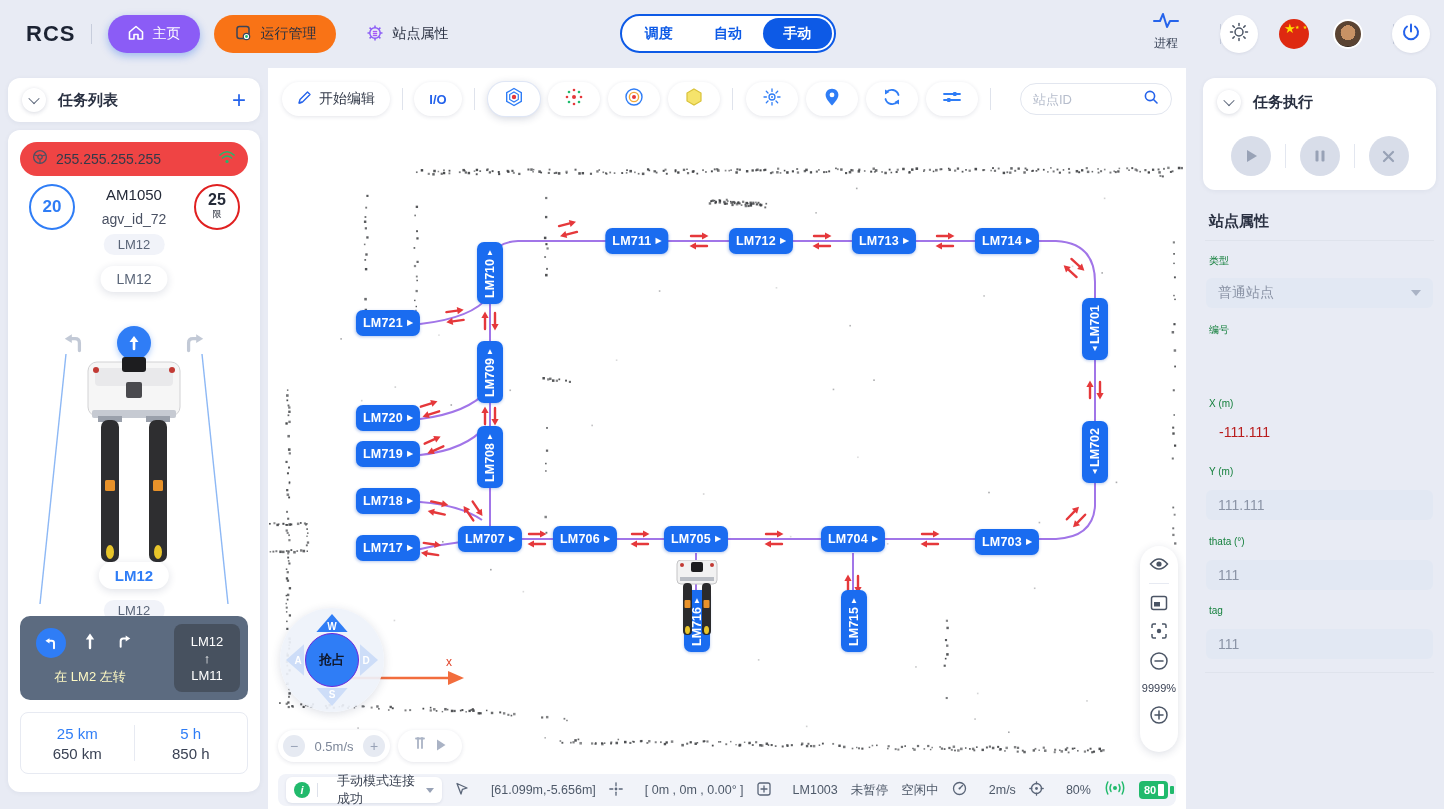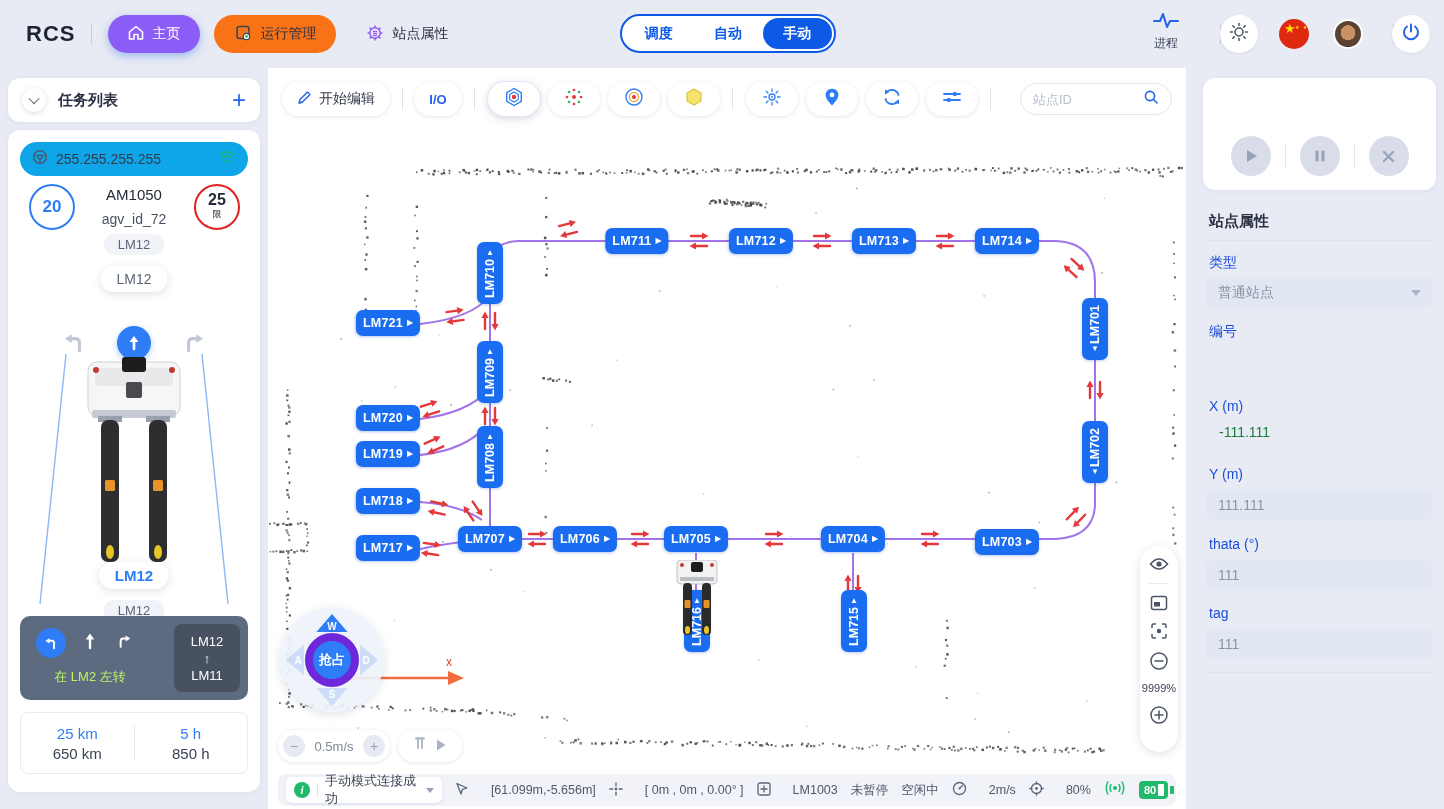"任务执行" div { html: none -> <div> <div> <div></div> </div> <div>任务执行</div> </div> }
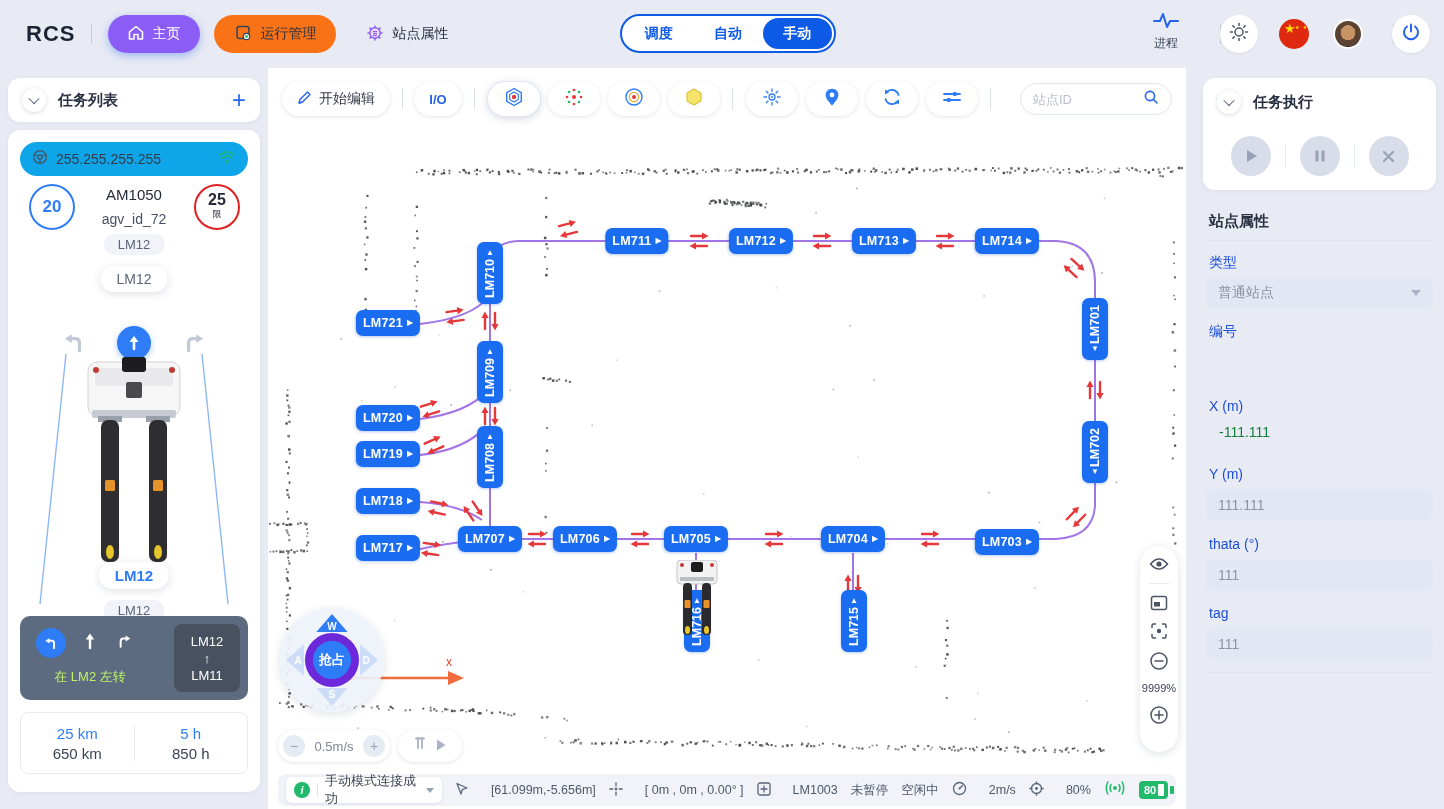"255.255.255.255" .ip-pill { background: #0ea5e9 -> #ef4444 }
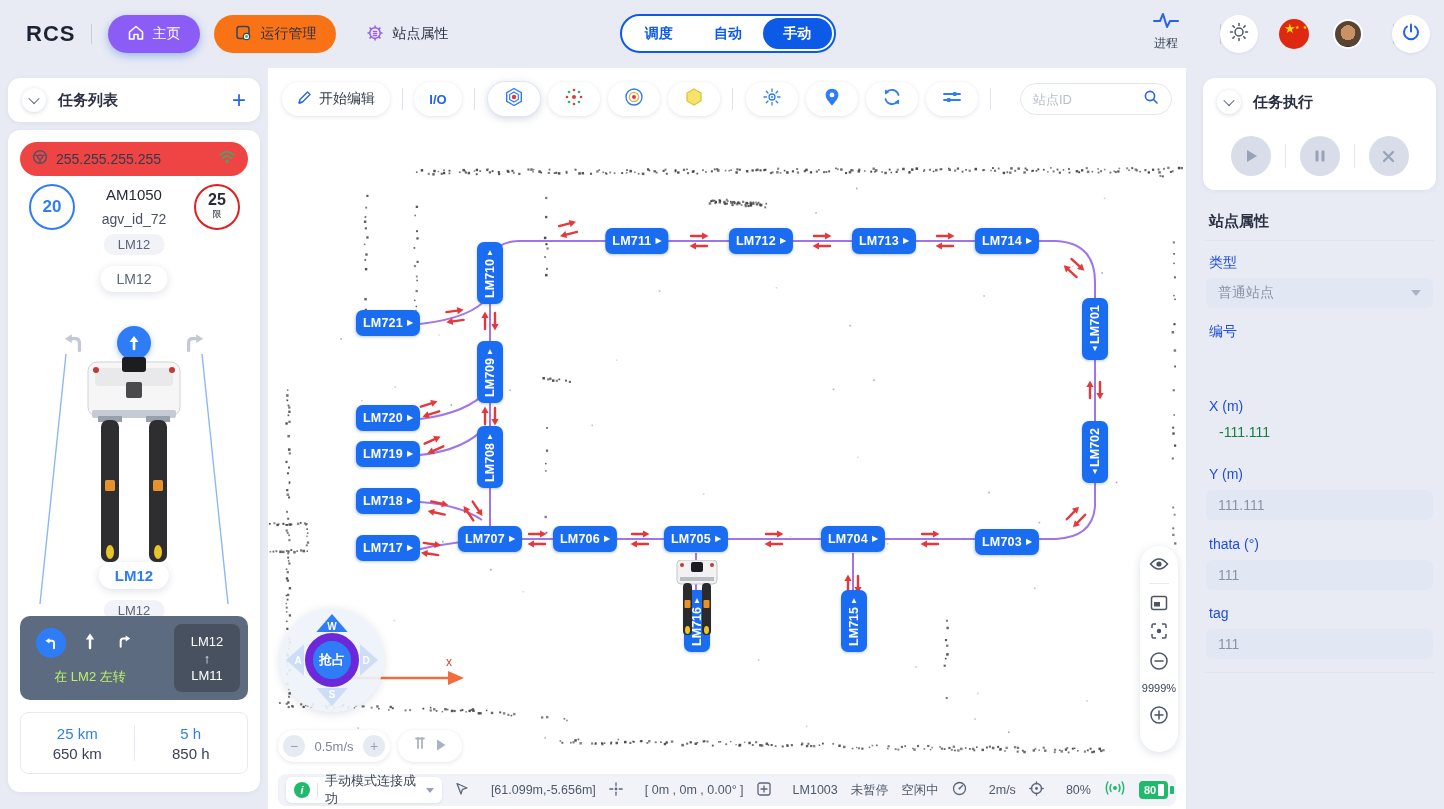"类型" .fld-label { color: #1d4ed8 -> #15803d; font-size: 14px -> 10px }
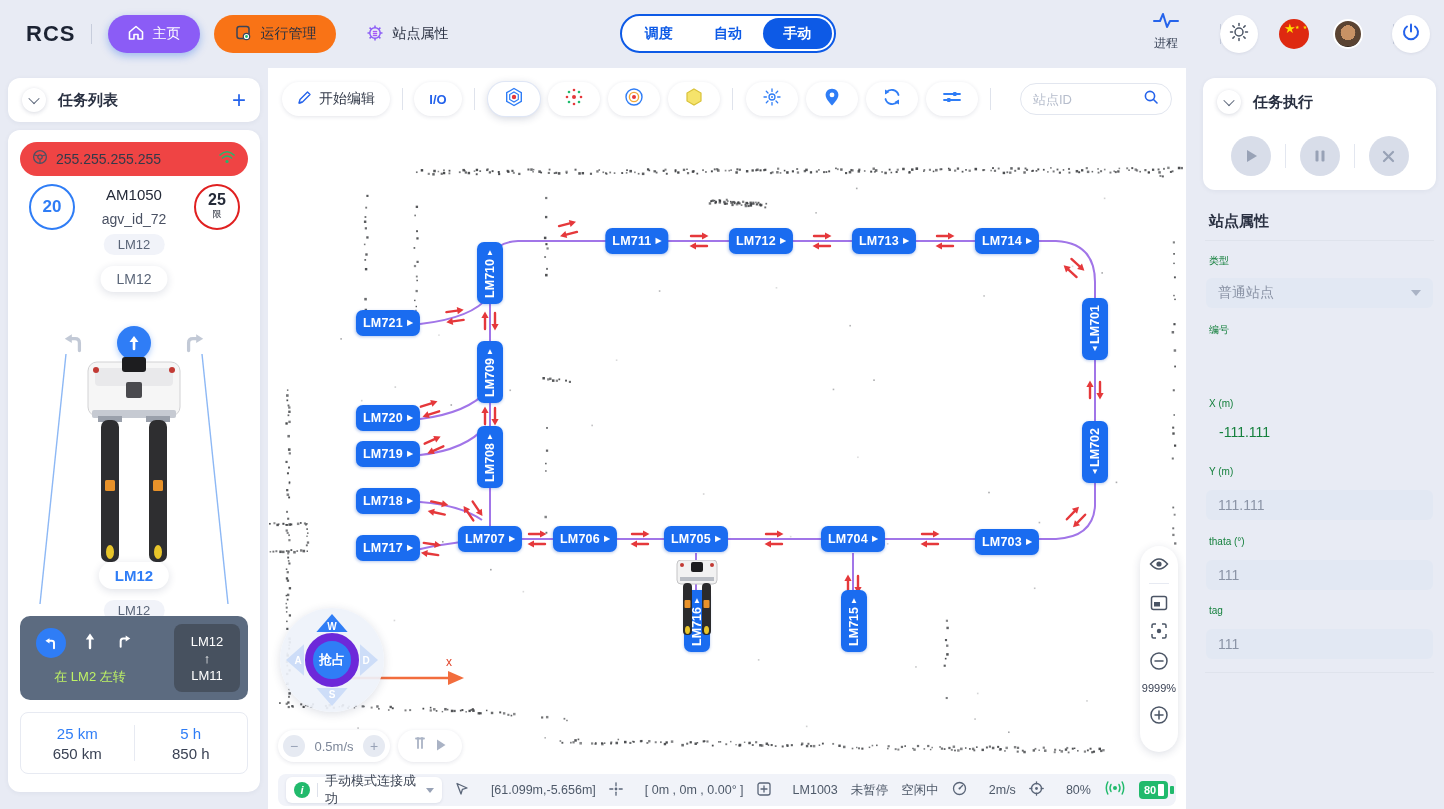"-111.111" .fld-plain { color: #15803d -> #b91c1c }
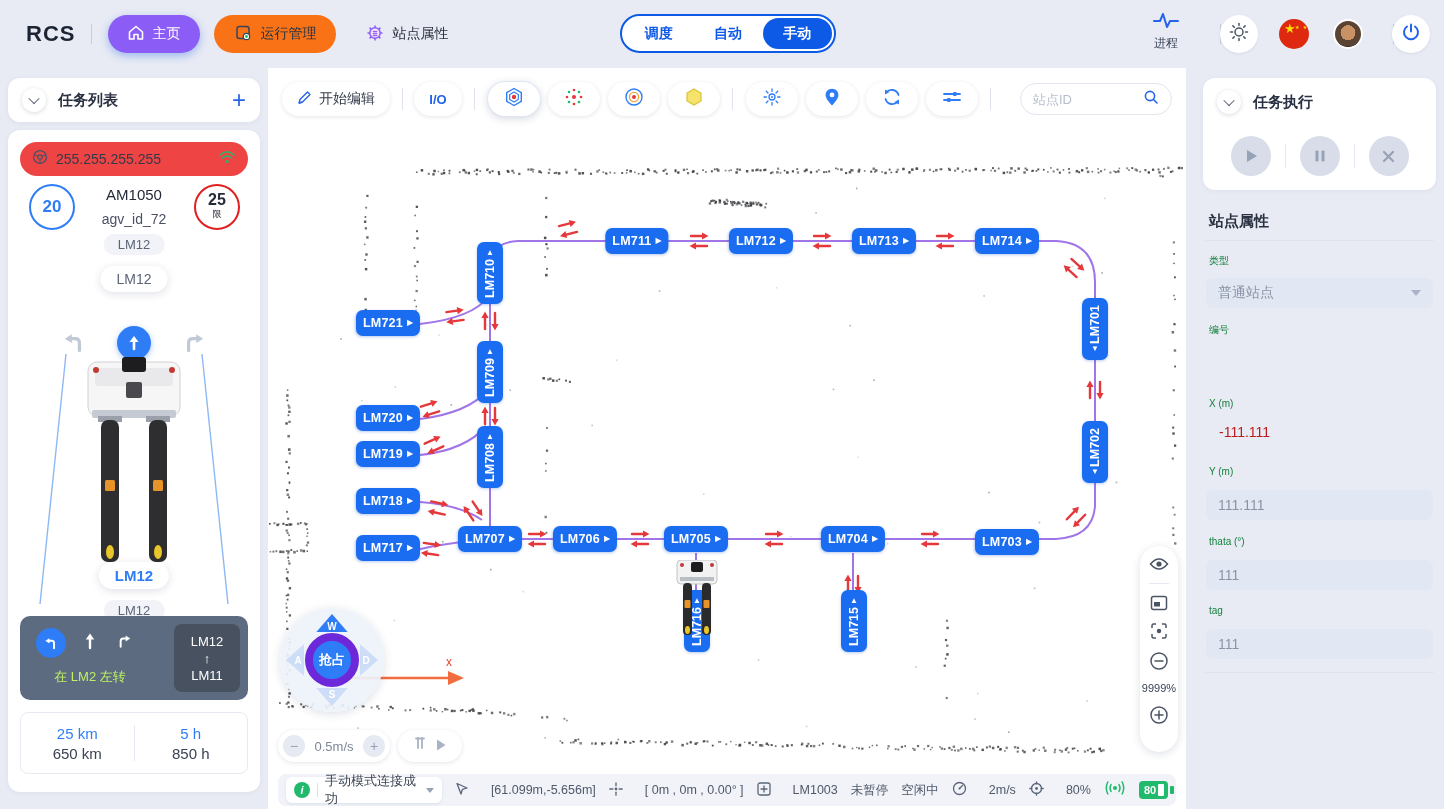"抢占" .jcenter { border: 8px solid #6d28d9 -> 1px solid #6d28d9; color: #ffffff -> #0f172a }
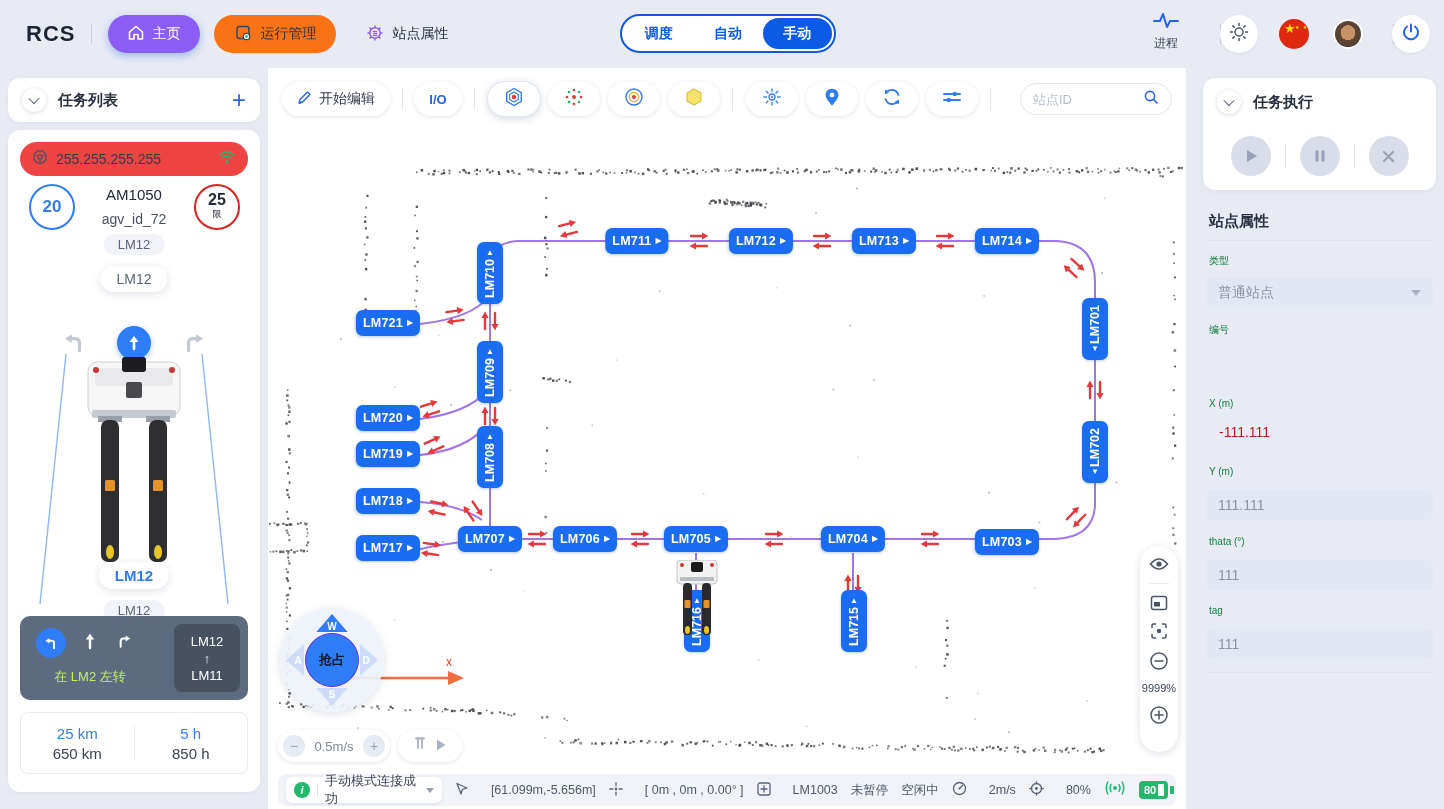"在 LM2 左转" .np-text { color: #bef264 -> #fef9c3 }
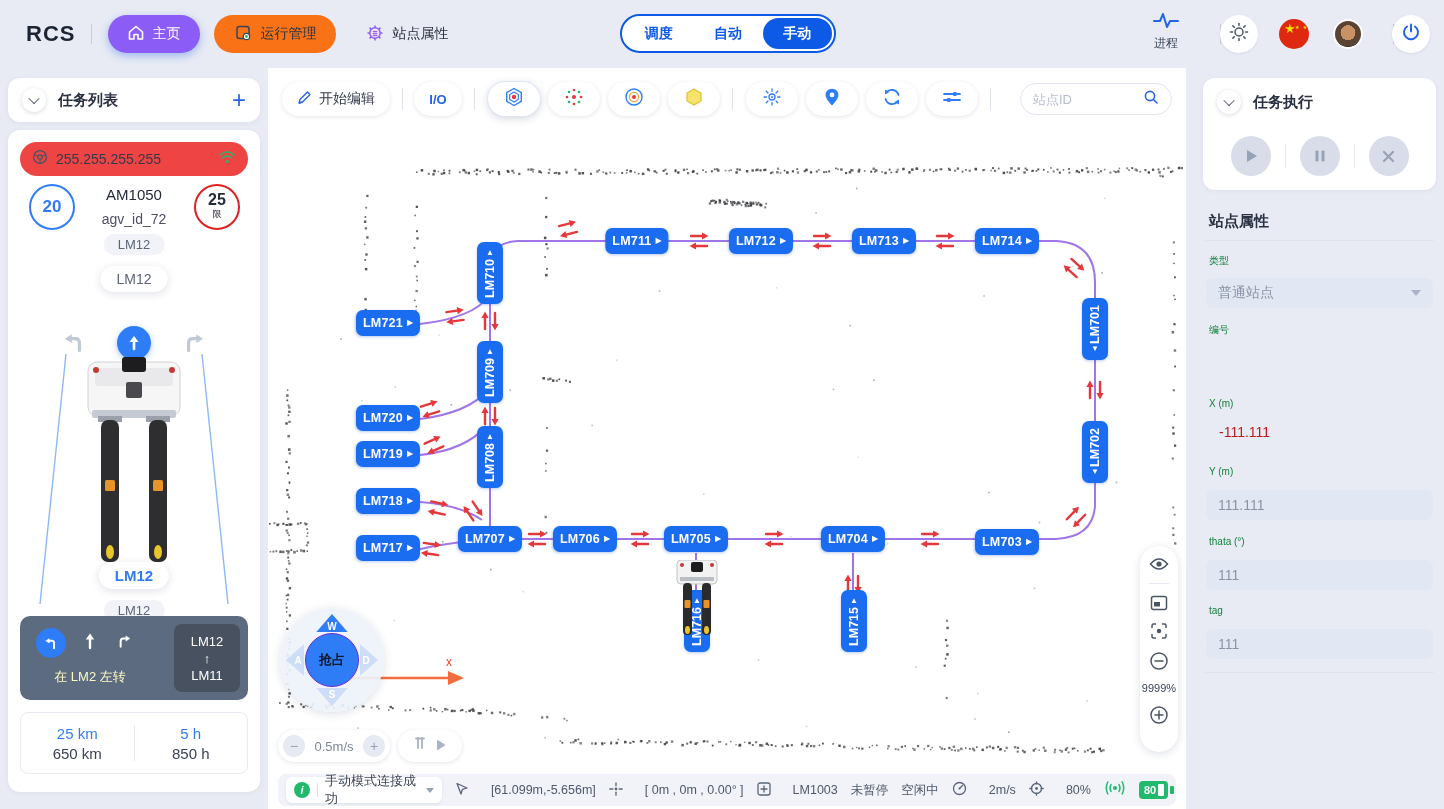"手动模式连接成功" .sb-msg { margin-left: none -> 12px }
